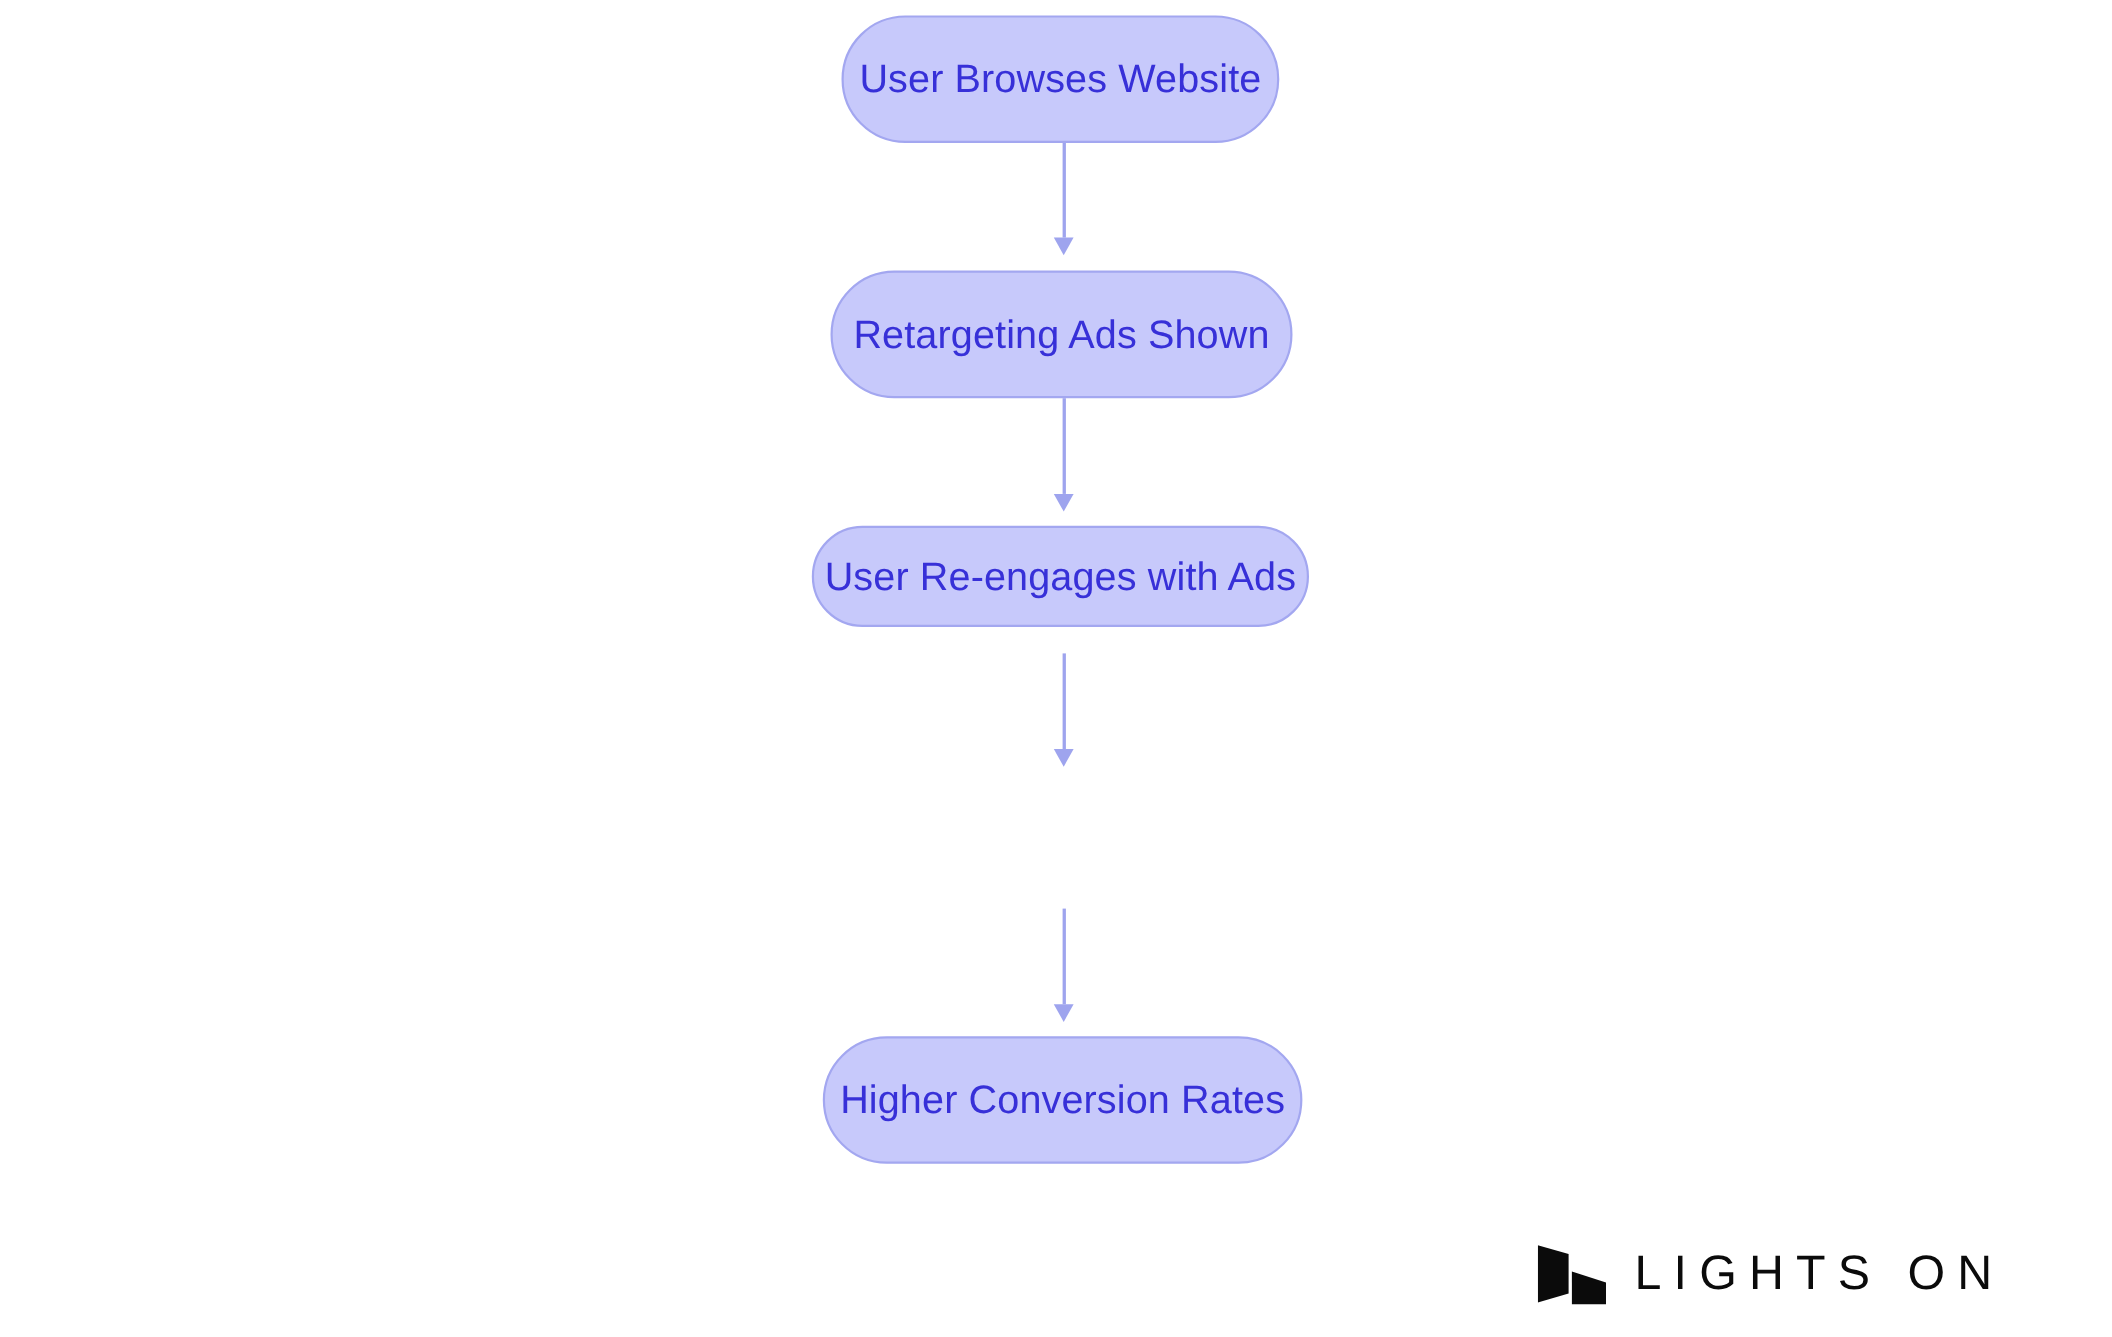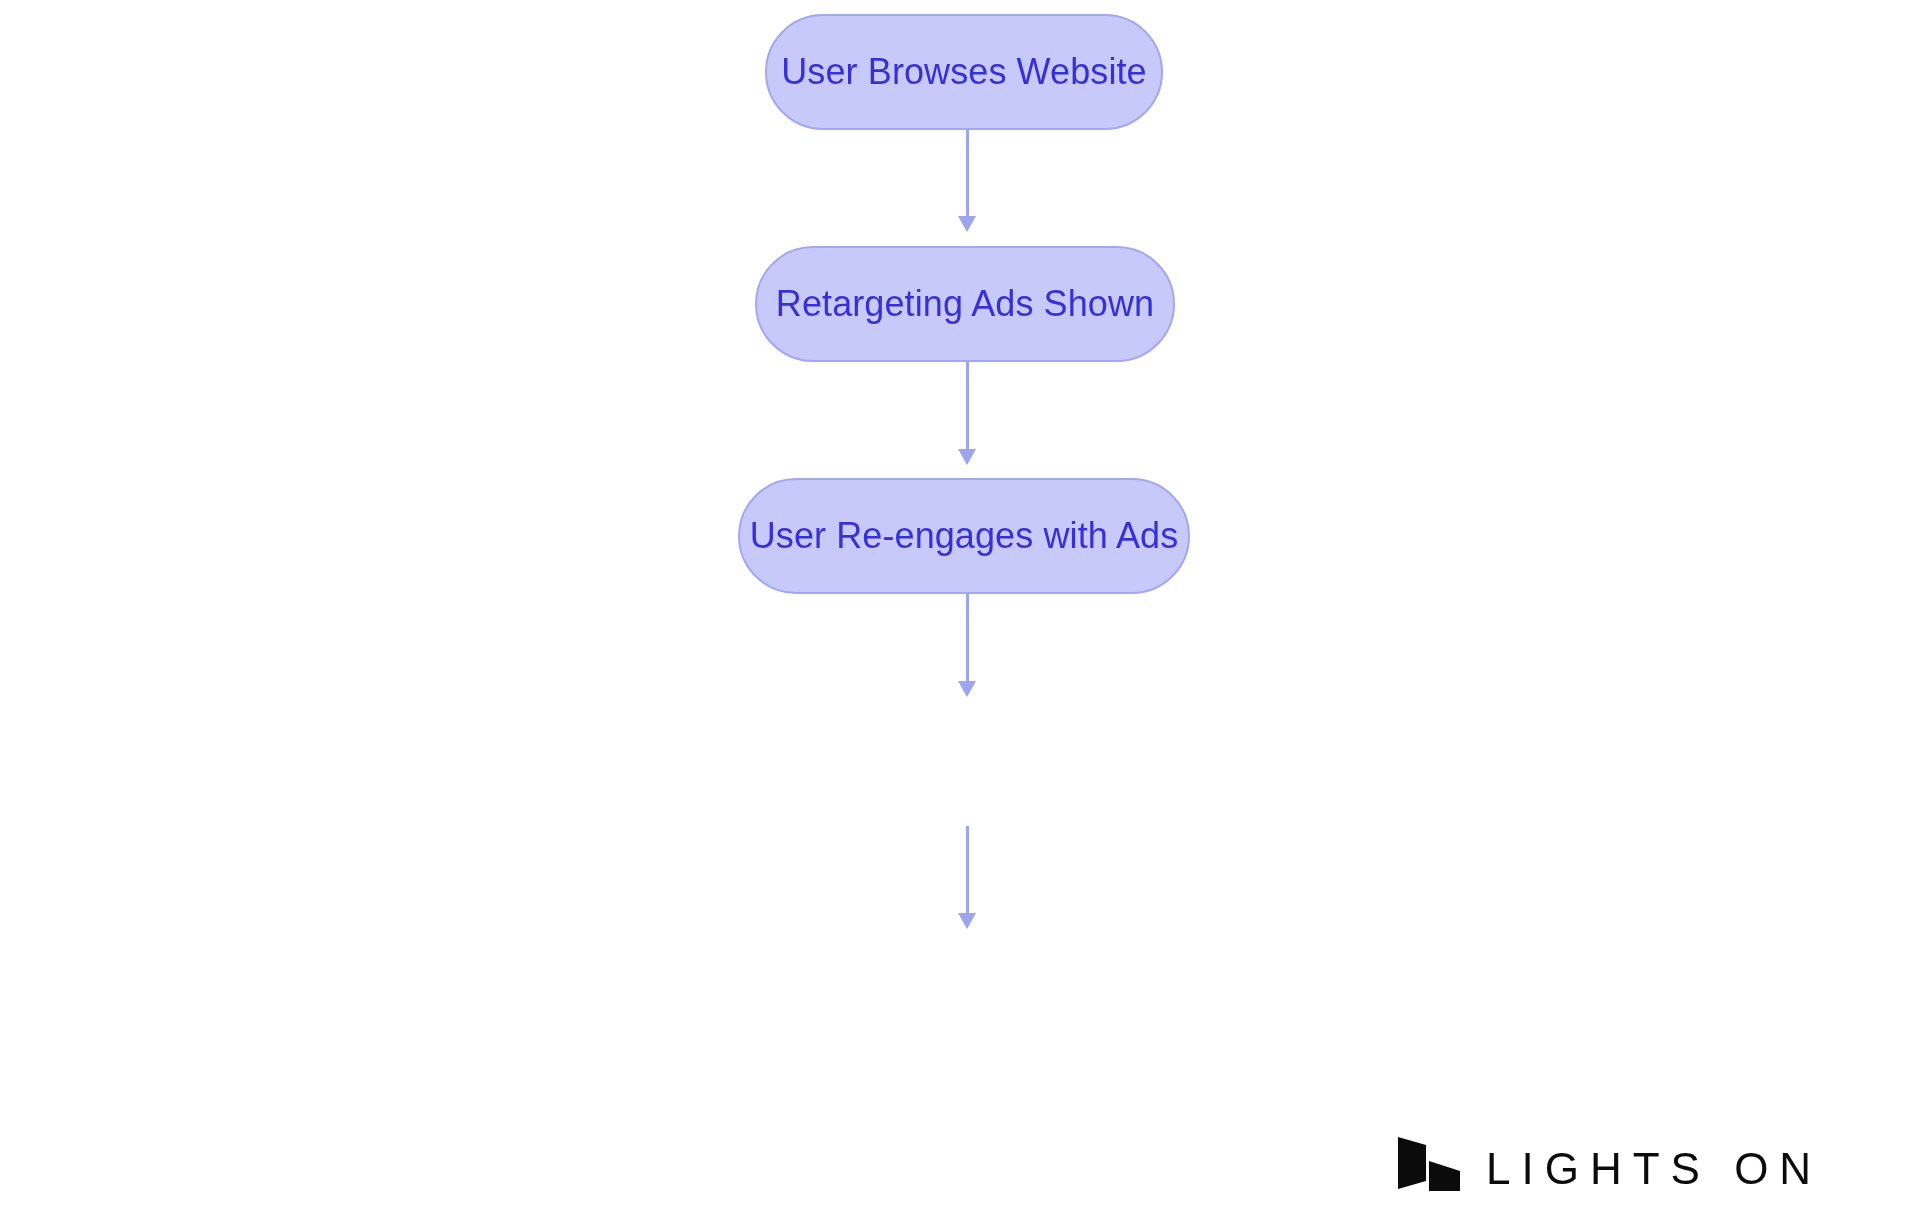"User Re-engages with Ads" div.flow-node { height: 116px -> 92px }
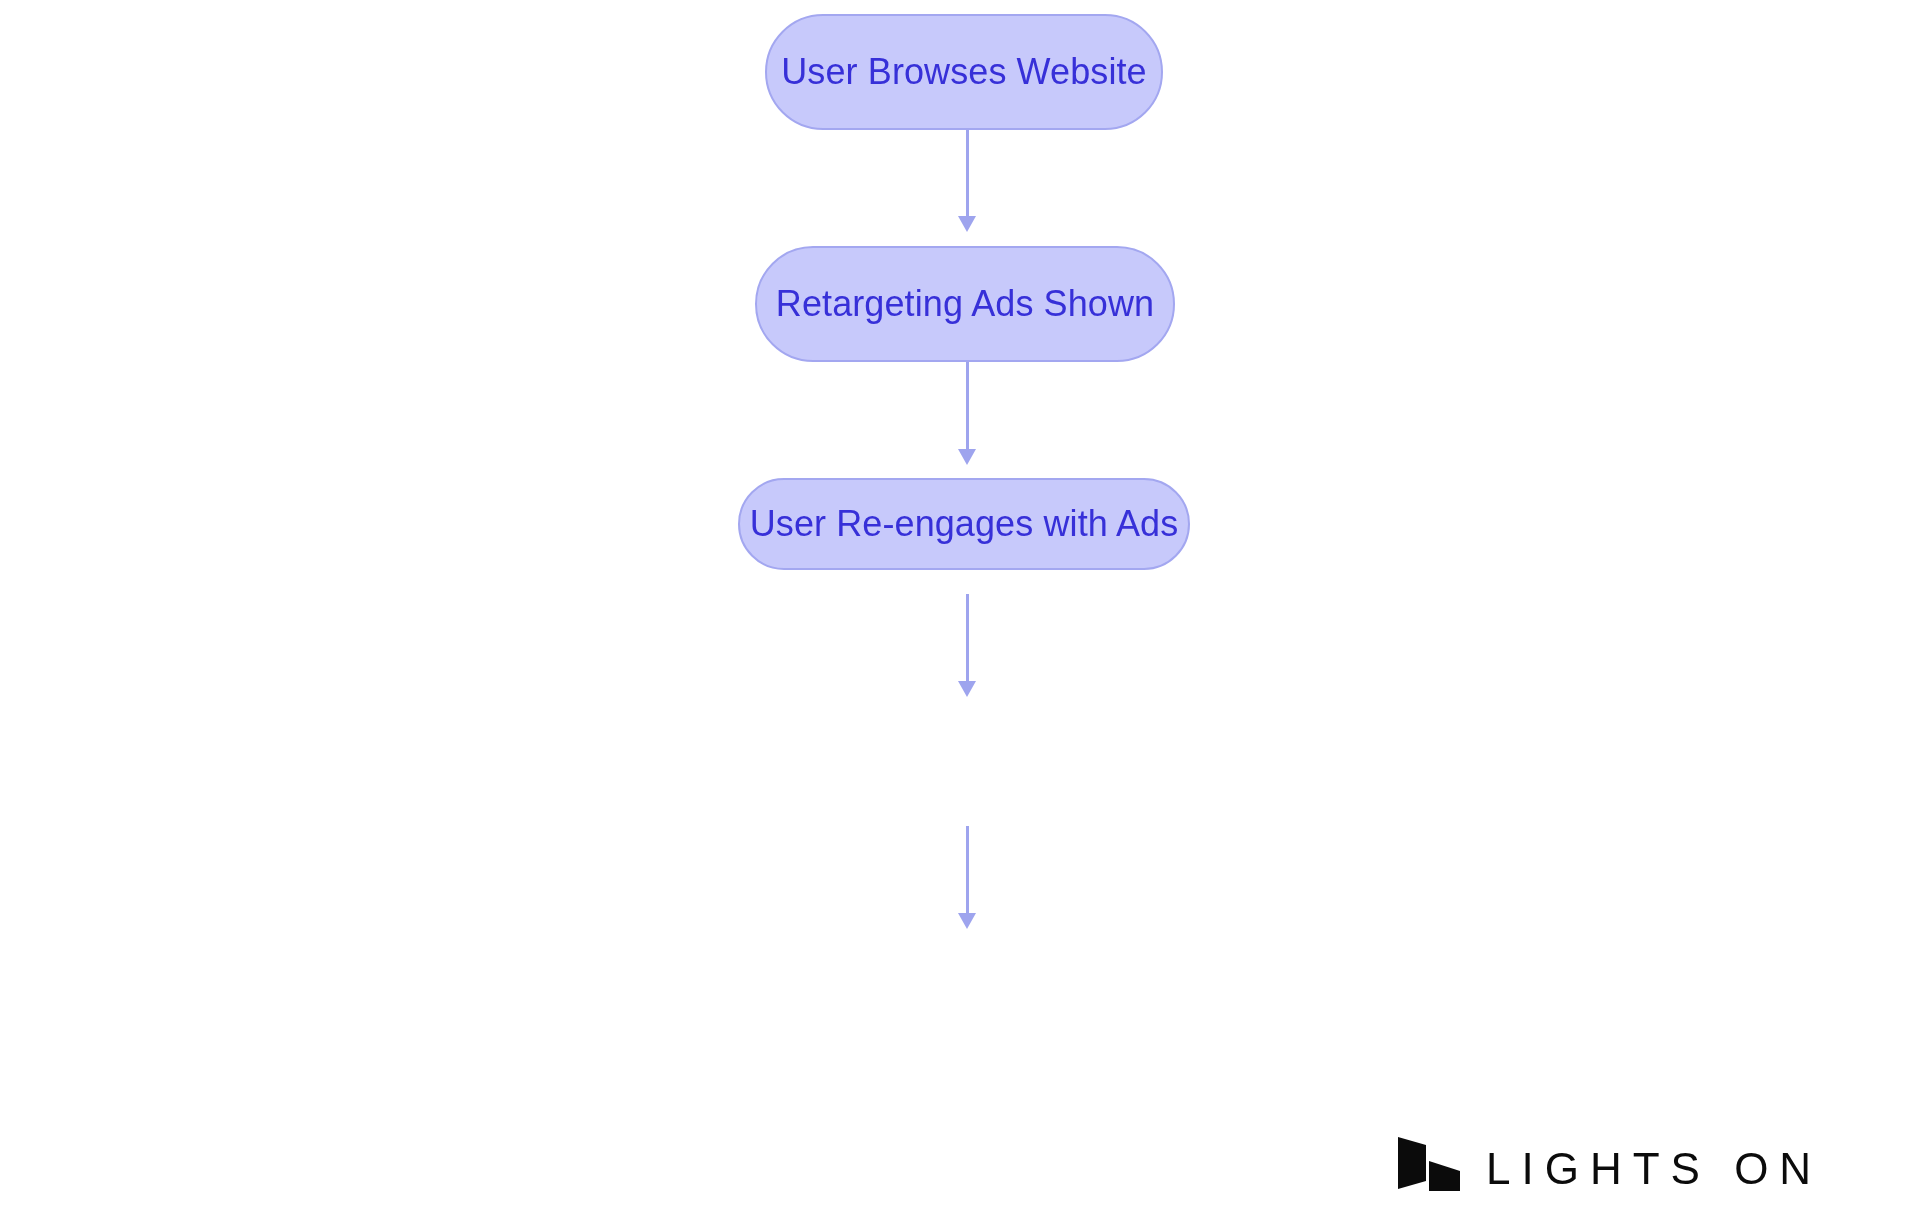"Higher Conversion Rates" div.flow-node { html: none -> <div> <span>Higher Conversion Rates</span> </div> }
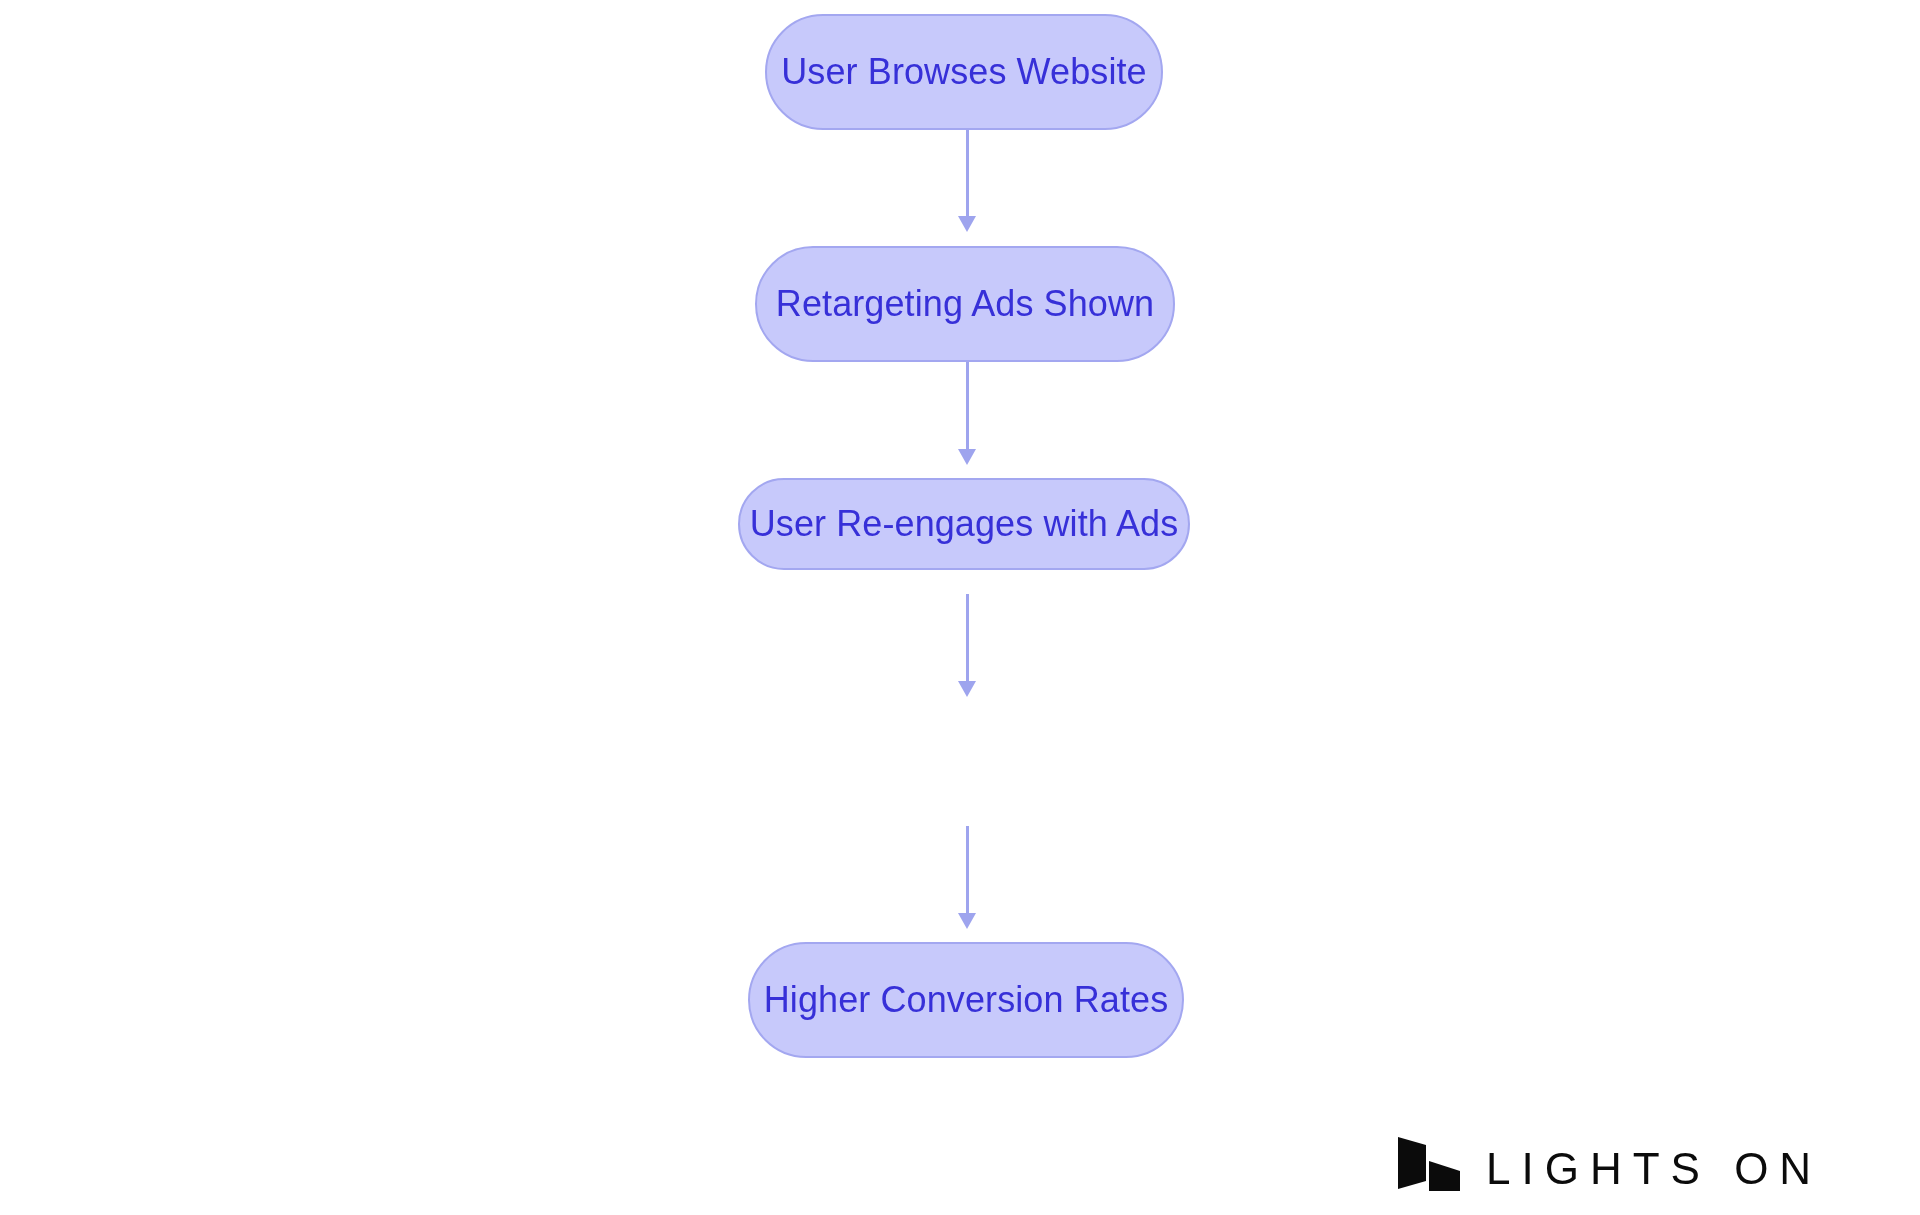"LIGHTS ON" #brand-logo { align-items: flex-end -> center }
